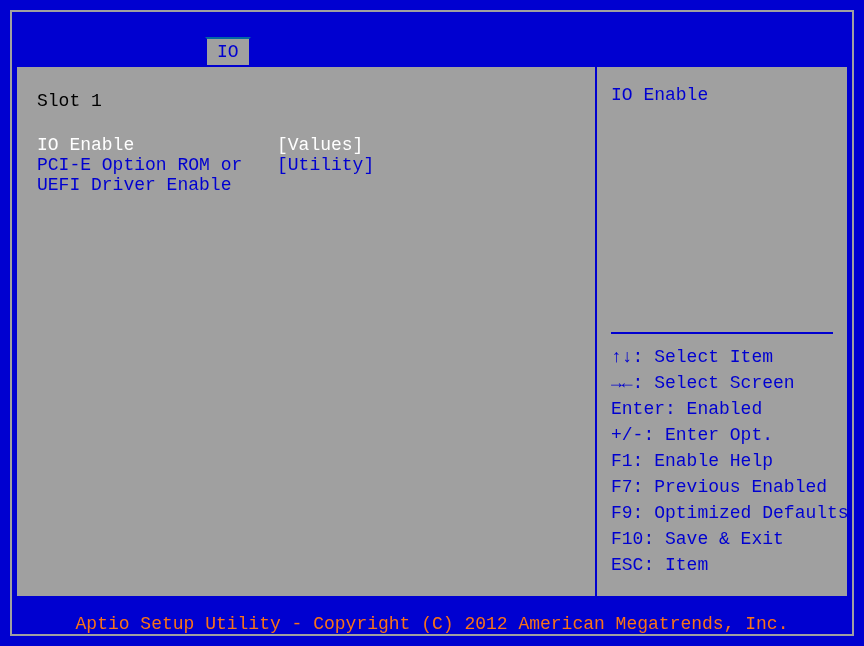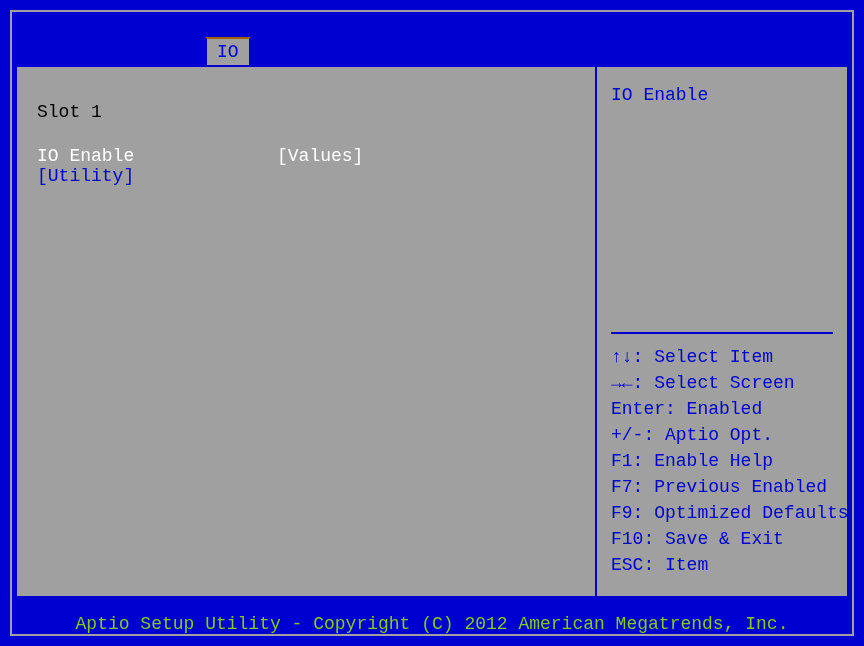"IO" .tab { border-top: 2px solid #a16207 -> 2px solid #0369a1 }
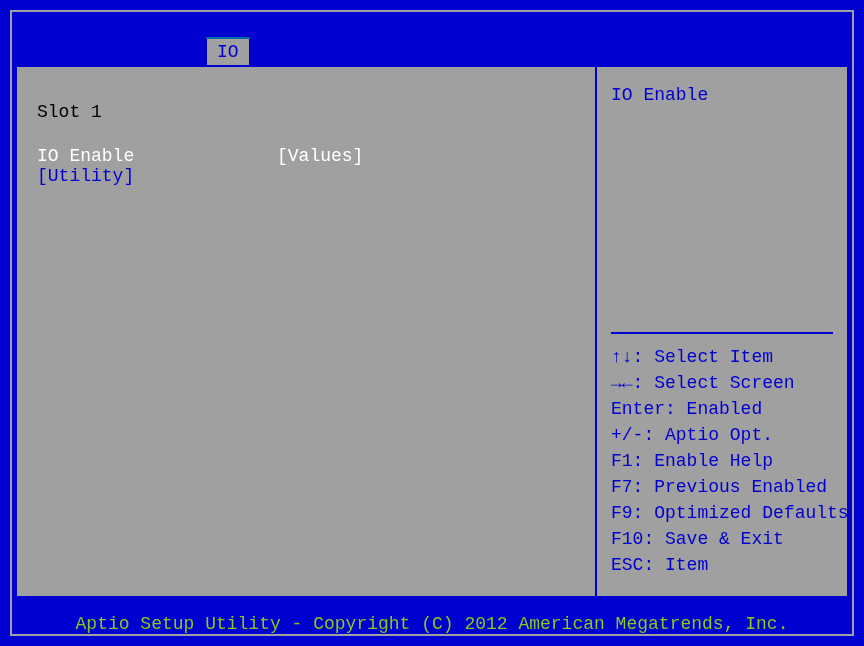"Slot 1" .main-panel { padding: 35px 20px -> 24px 20px }
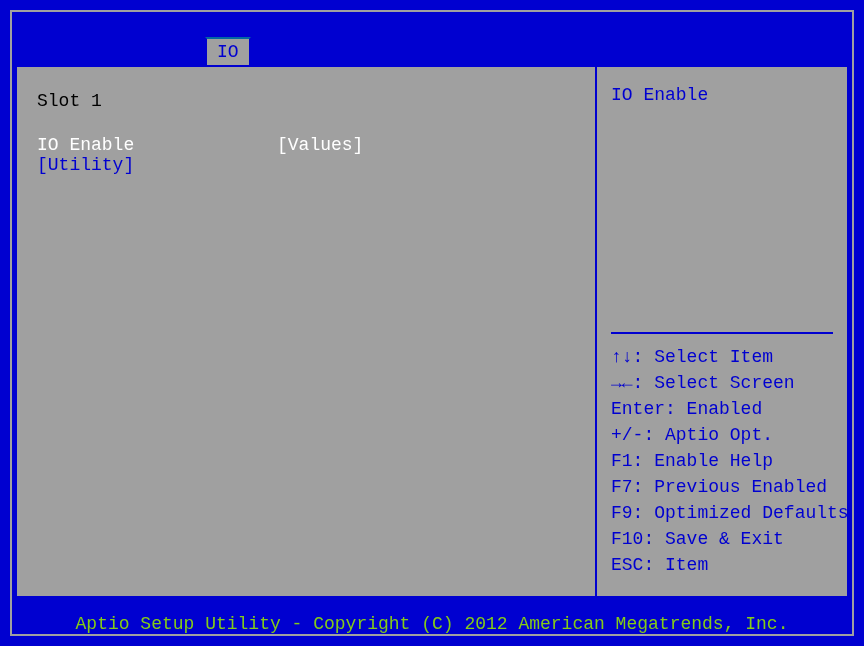"PCI-E Option ROM or UEFI" span.label { html: none -> <span> <span>PCI-E Option ROM or UEFI Driver Enable</span> </span> }
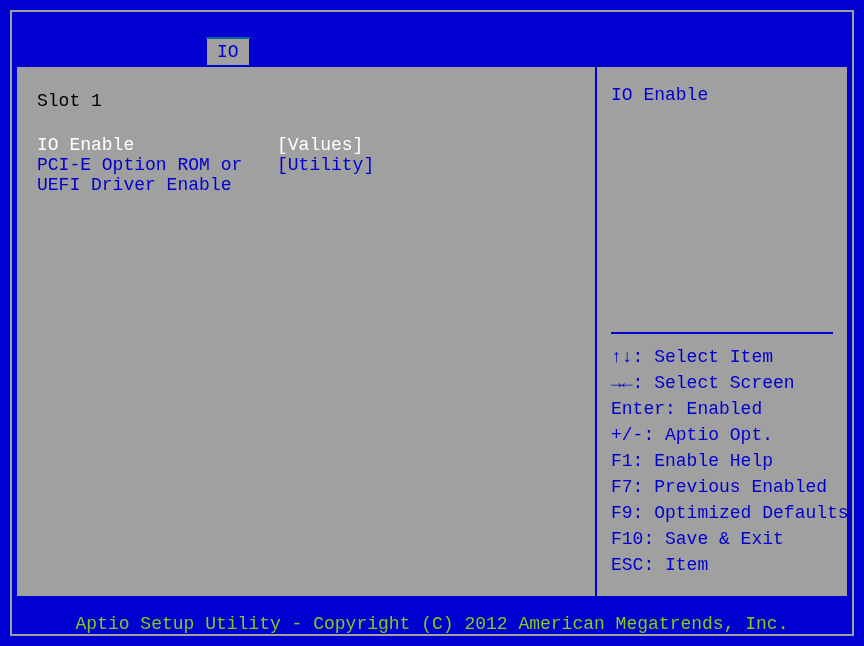"+/-: Aptio Opt." div { text: Aptio -> Enter }
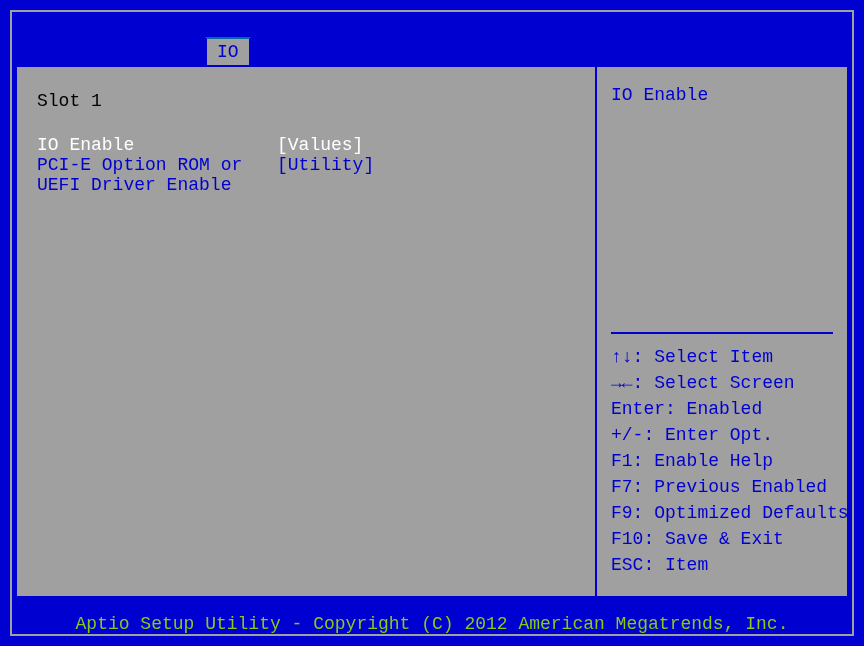"Aptio Setup Utility - Copyright" .footer { color: #84cc16 -> #f97316 }
